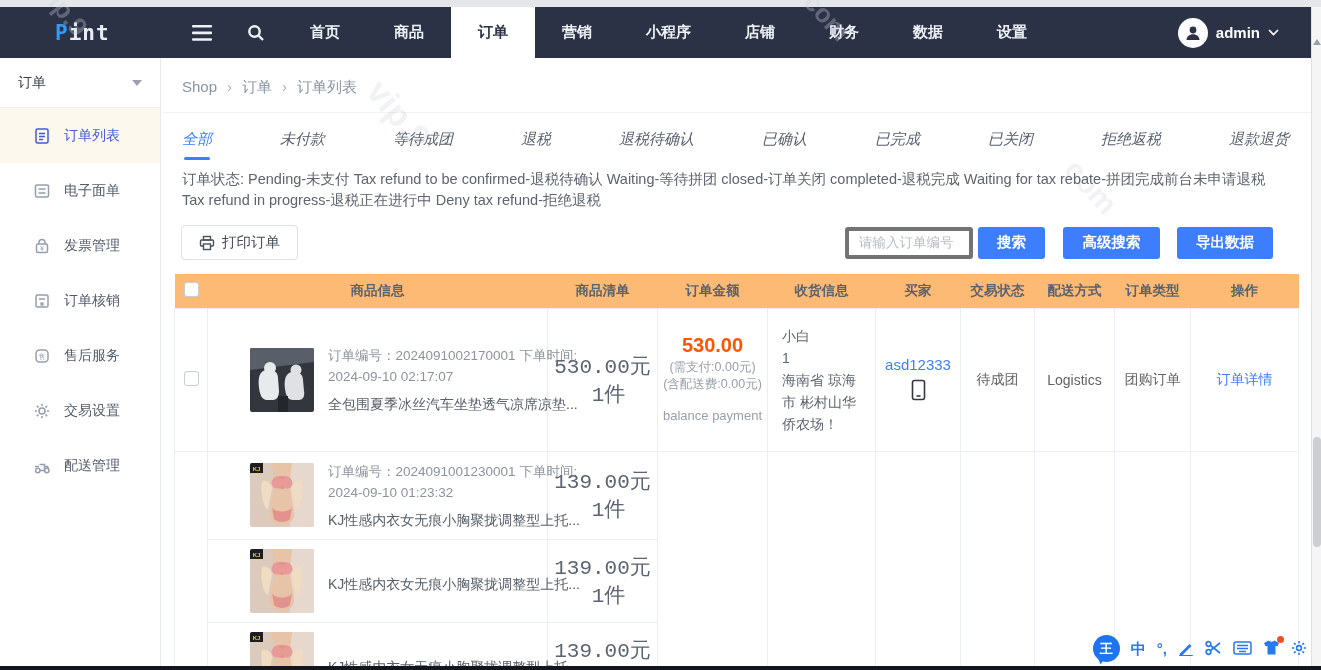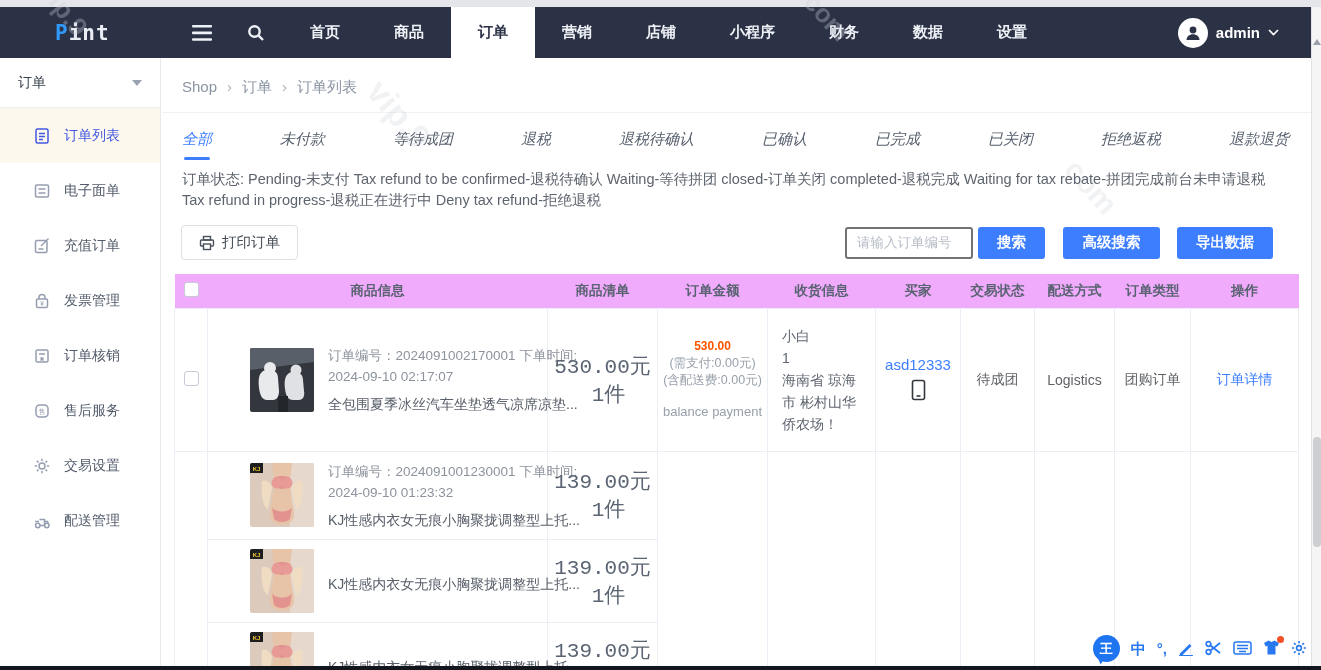"店铺" div.nav-item { order: before "小程序" -> after "小程序" }
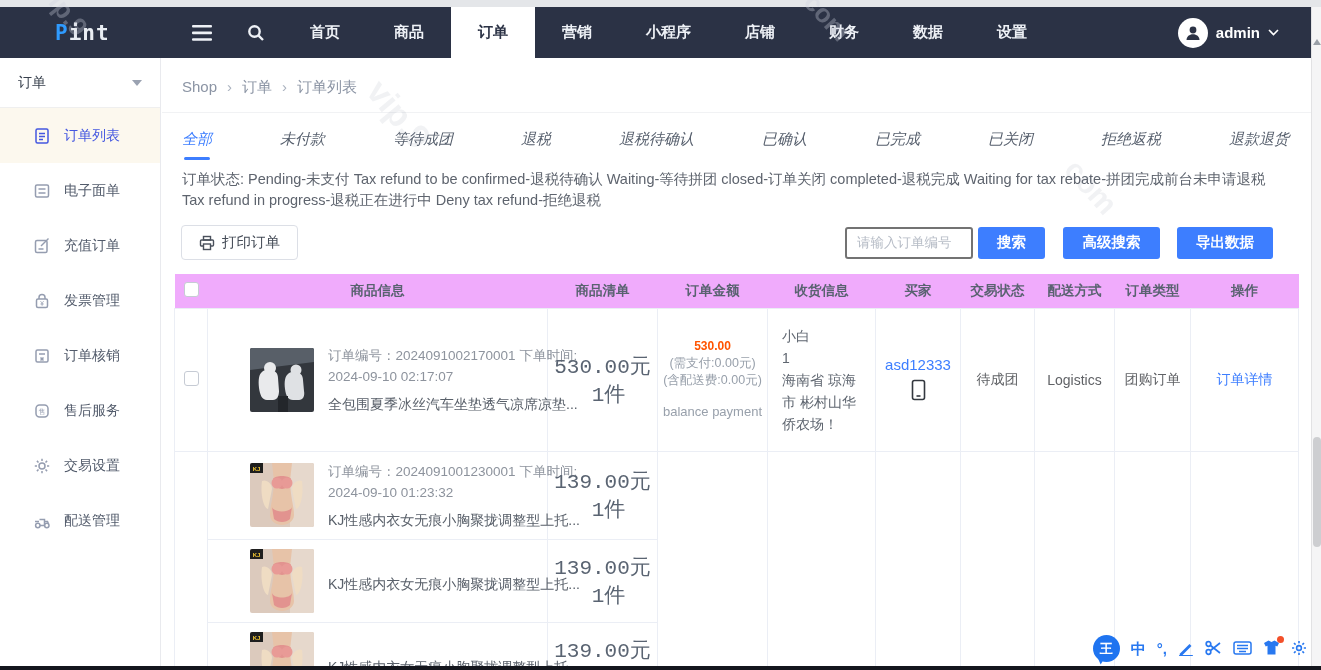"充值订单" div.side-item { html: <div> <svg> <rect></rect> <line></line> <line></line> </svg> <span>充值订单</span> </div> -> none }
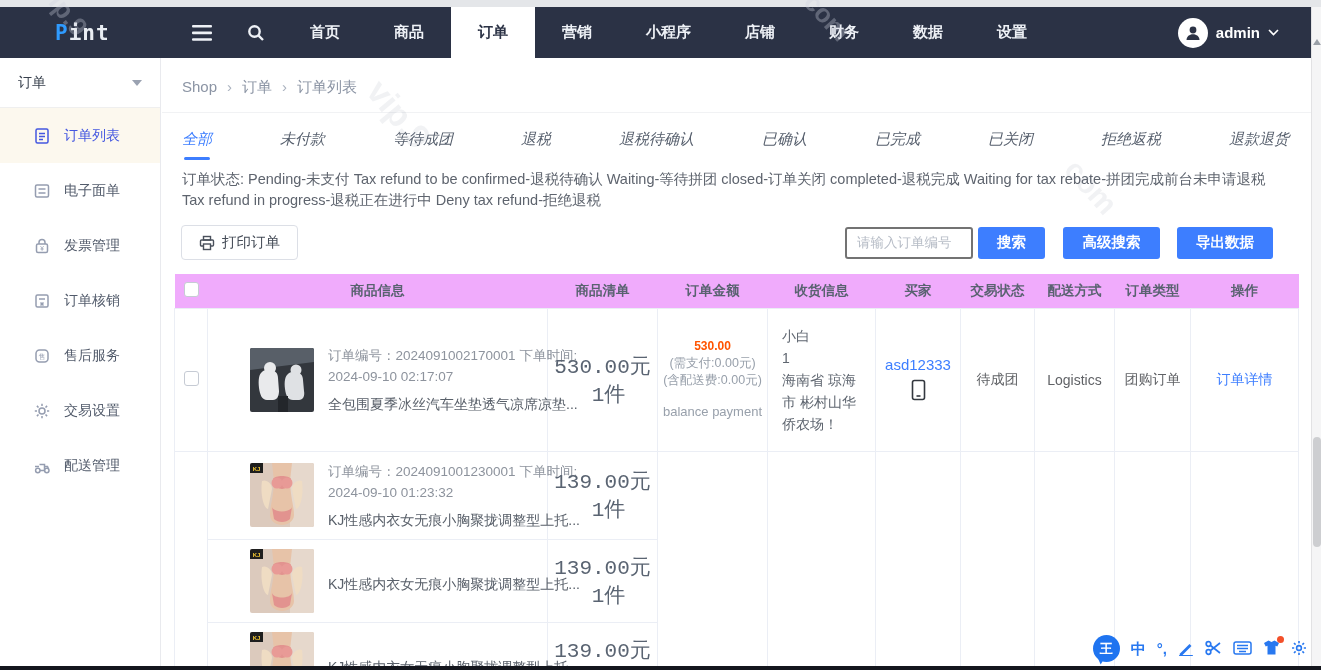"请输入订单编号" .order-input { border: 2px solid #737373 -> 4px solid #737373 }
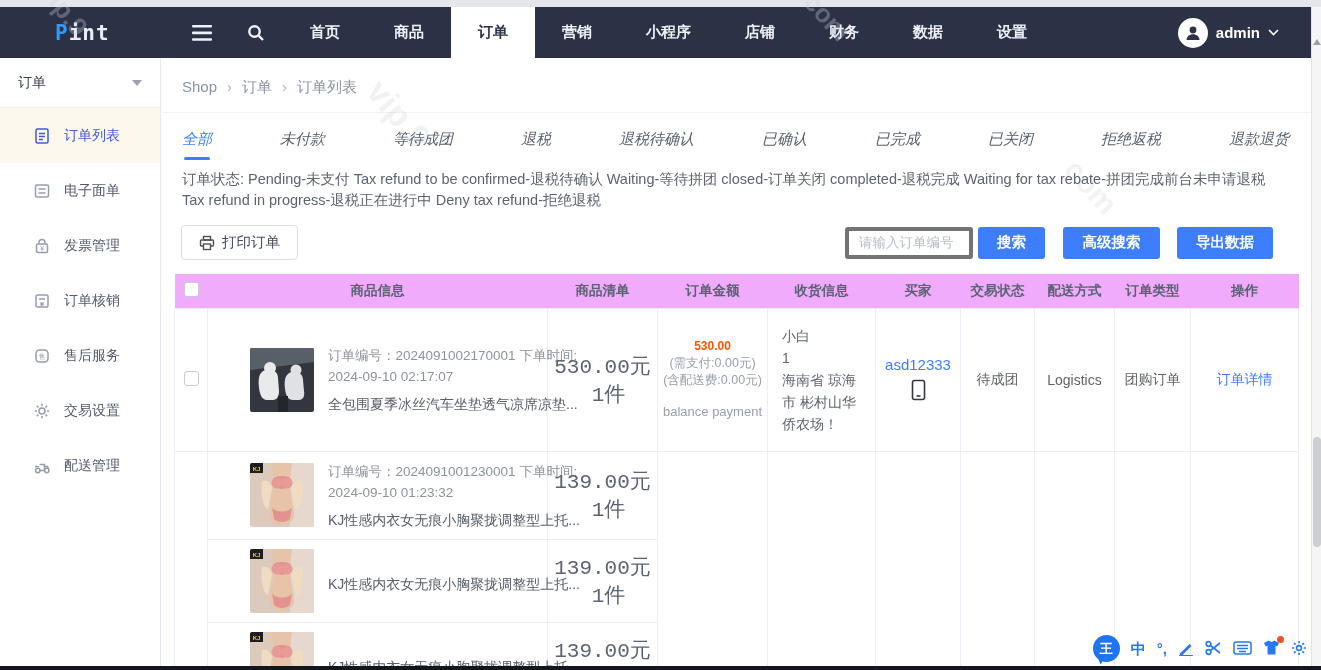"商品信息" thead th { background: #f0abfc -> #fdba74 }
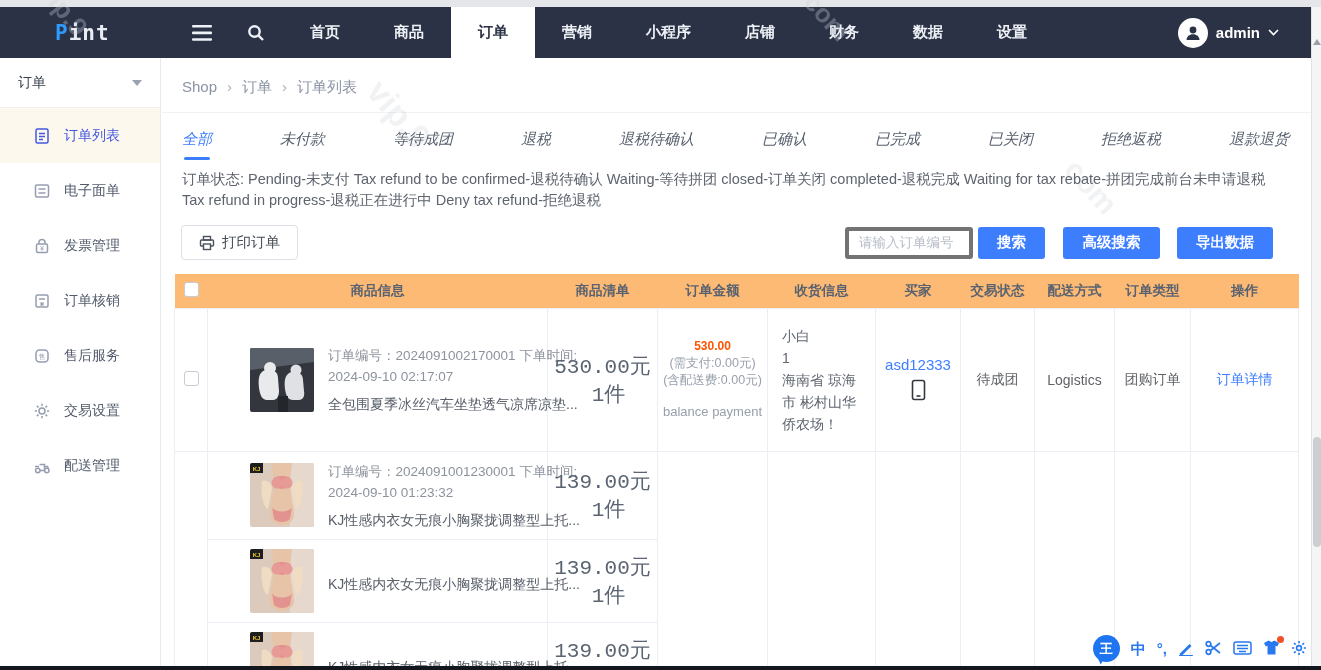"530.00" .amt { font-size: 12px -> 20px }
